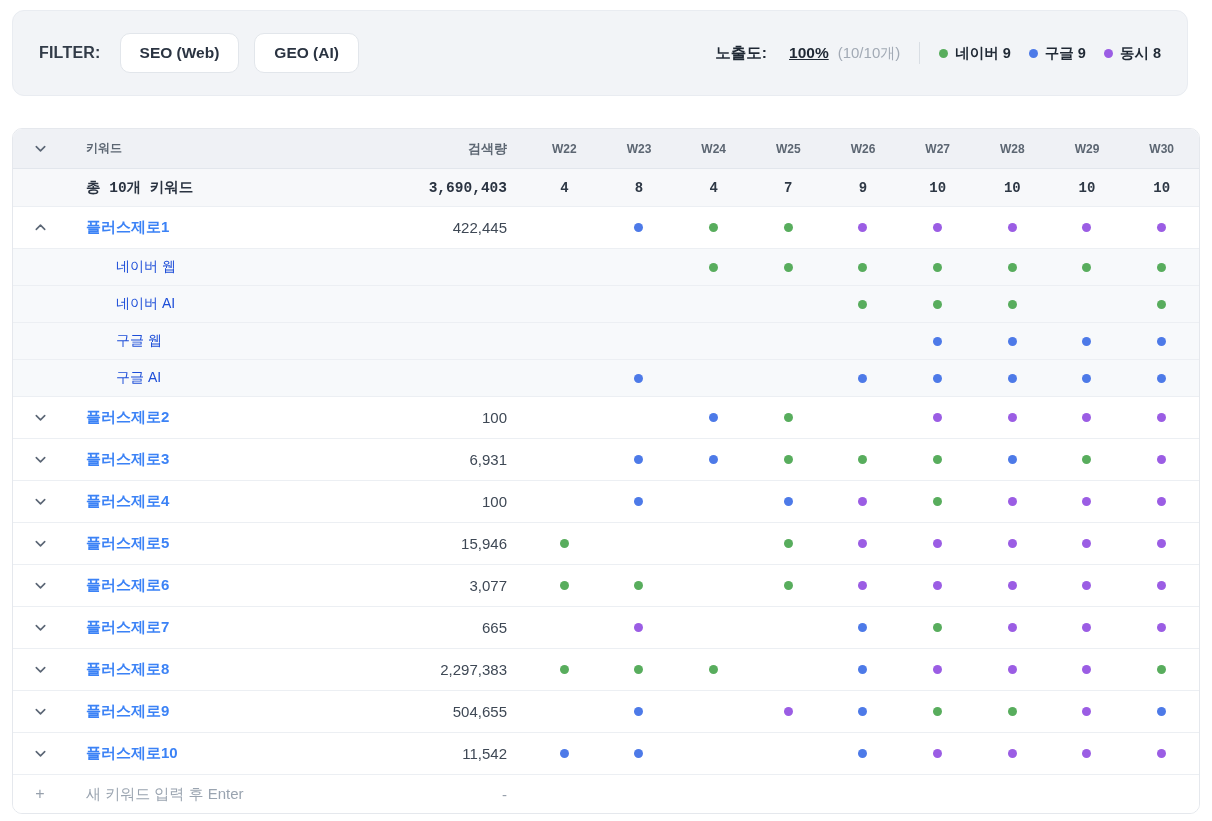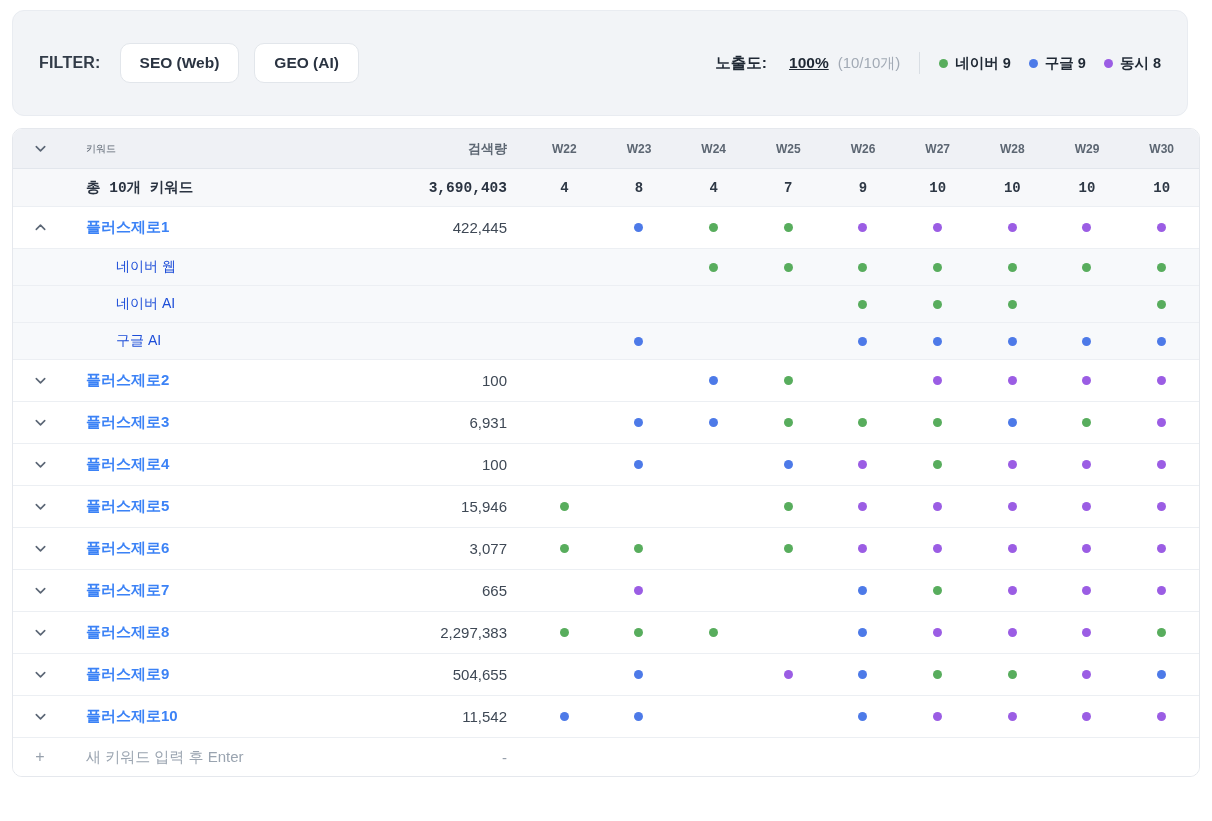"FILTER:" .filter-bar { height: 106px -> 86px }
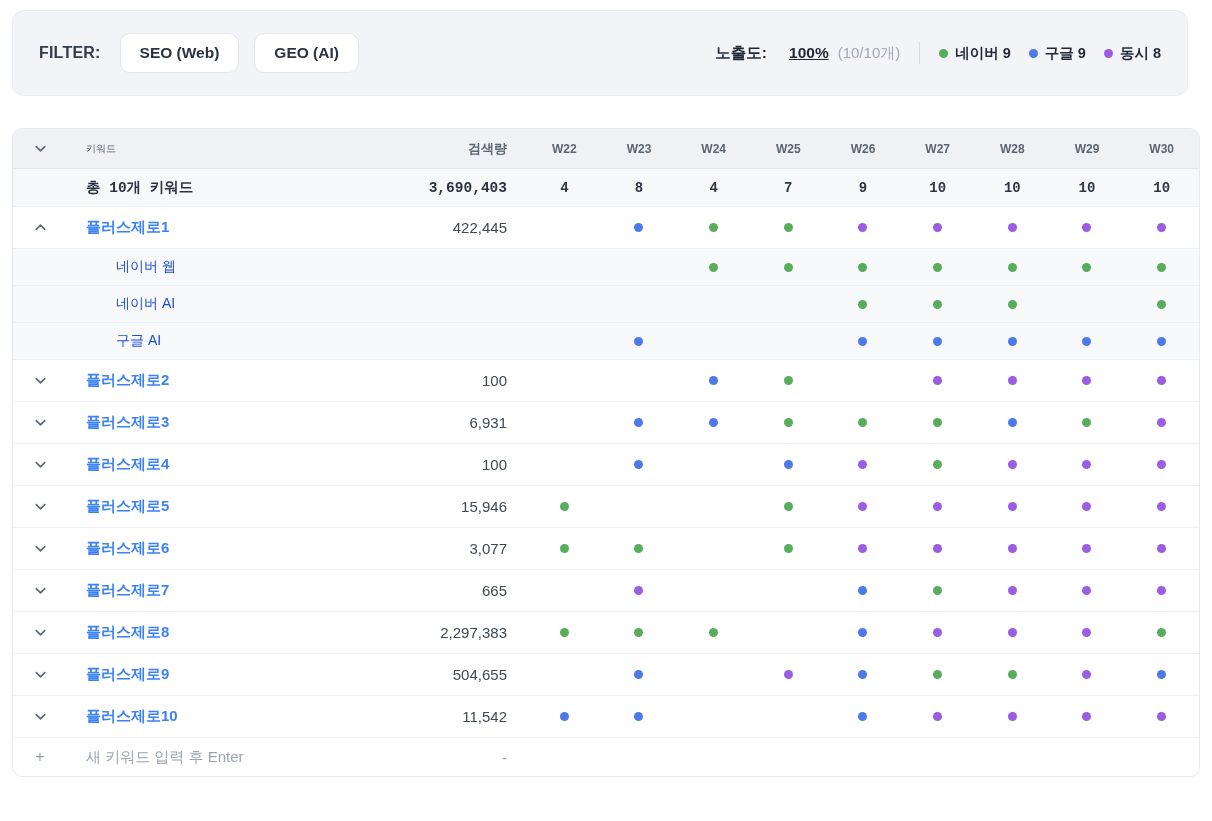"키워드" .header .c-label { font-size: 10px -> 12px; font-weight: 400 -> 700 }
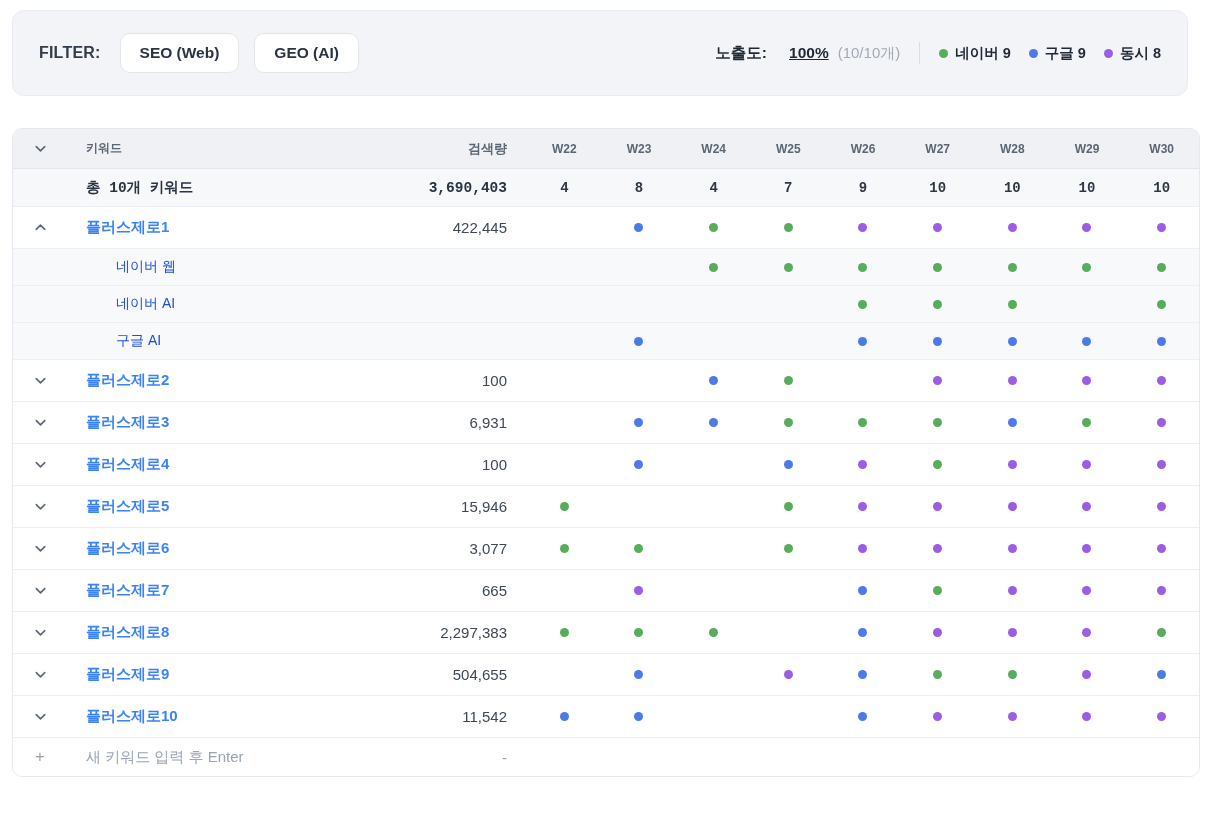"구글 웹" div.row { html: none -> <div> <span></span> <span>구글 웹</span> <span></span> <span></span> <span></span> <span></span> <span></span> <span></span> <span> <span></span> </span> <span> <span></span> </span> <span> <span></span> </span> <span> <span></span> </span> </div> }
